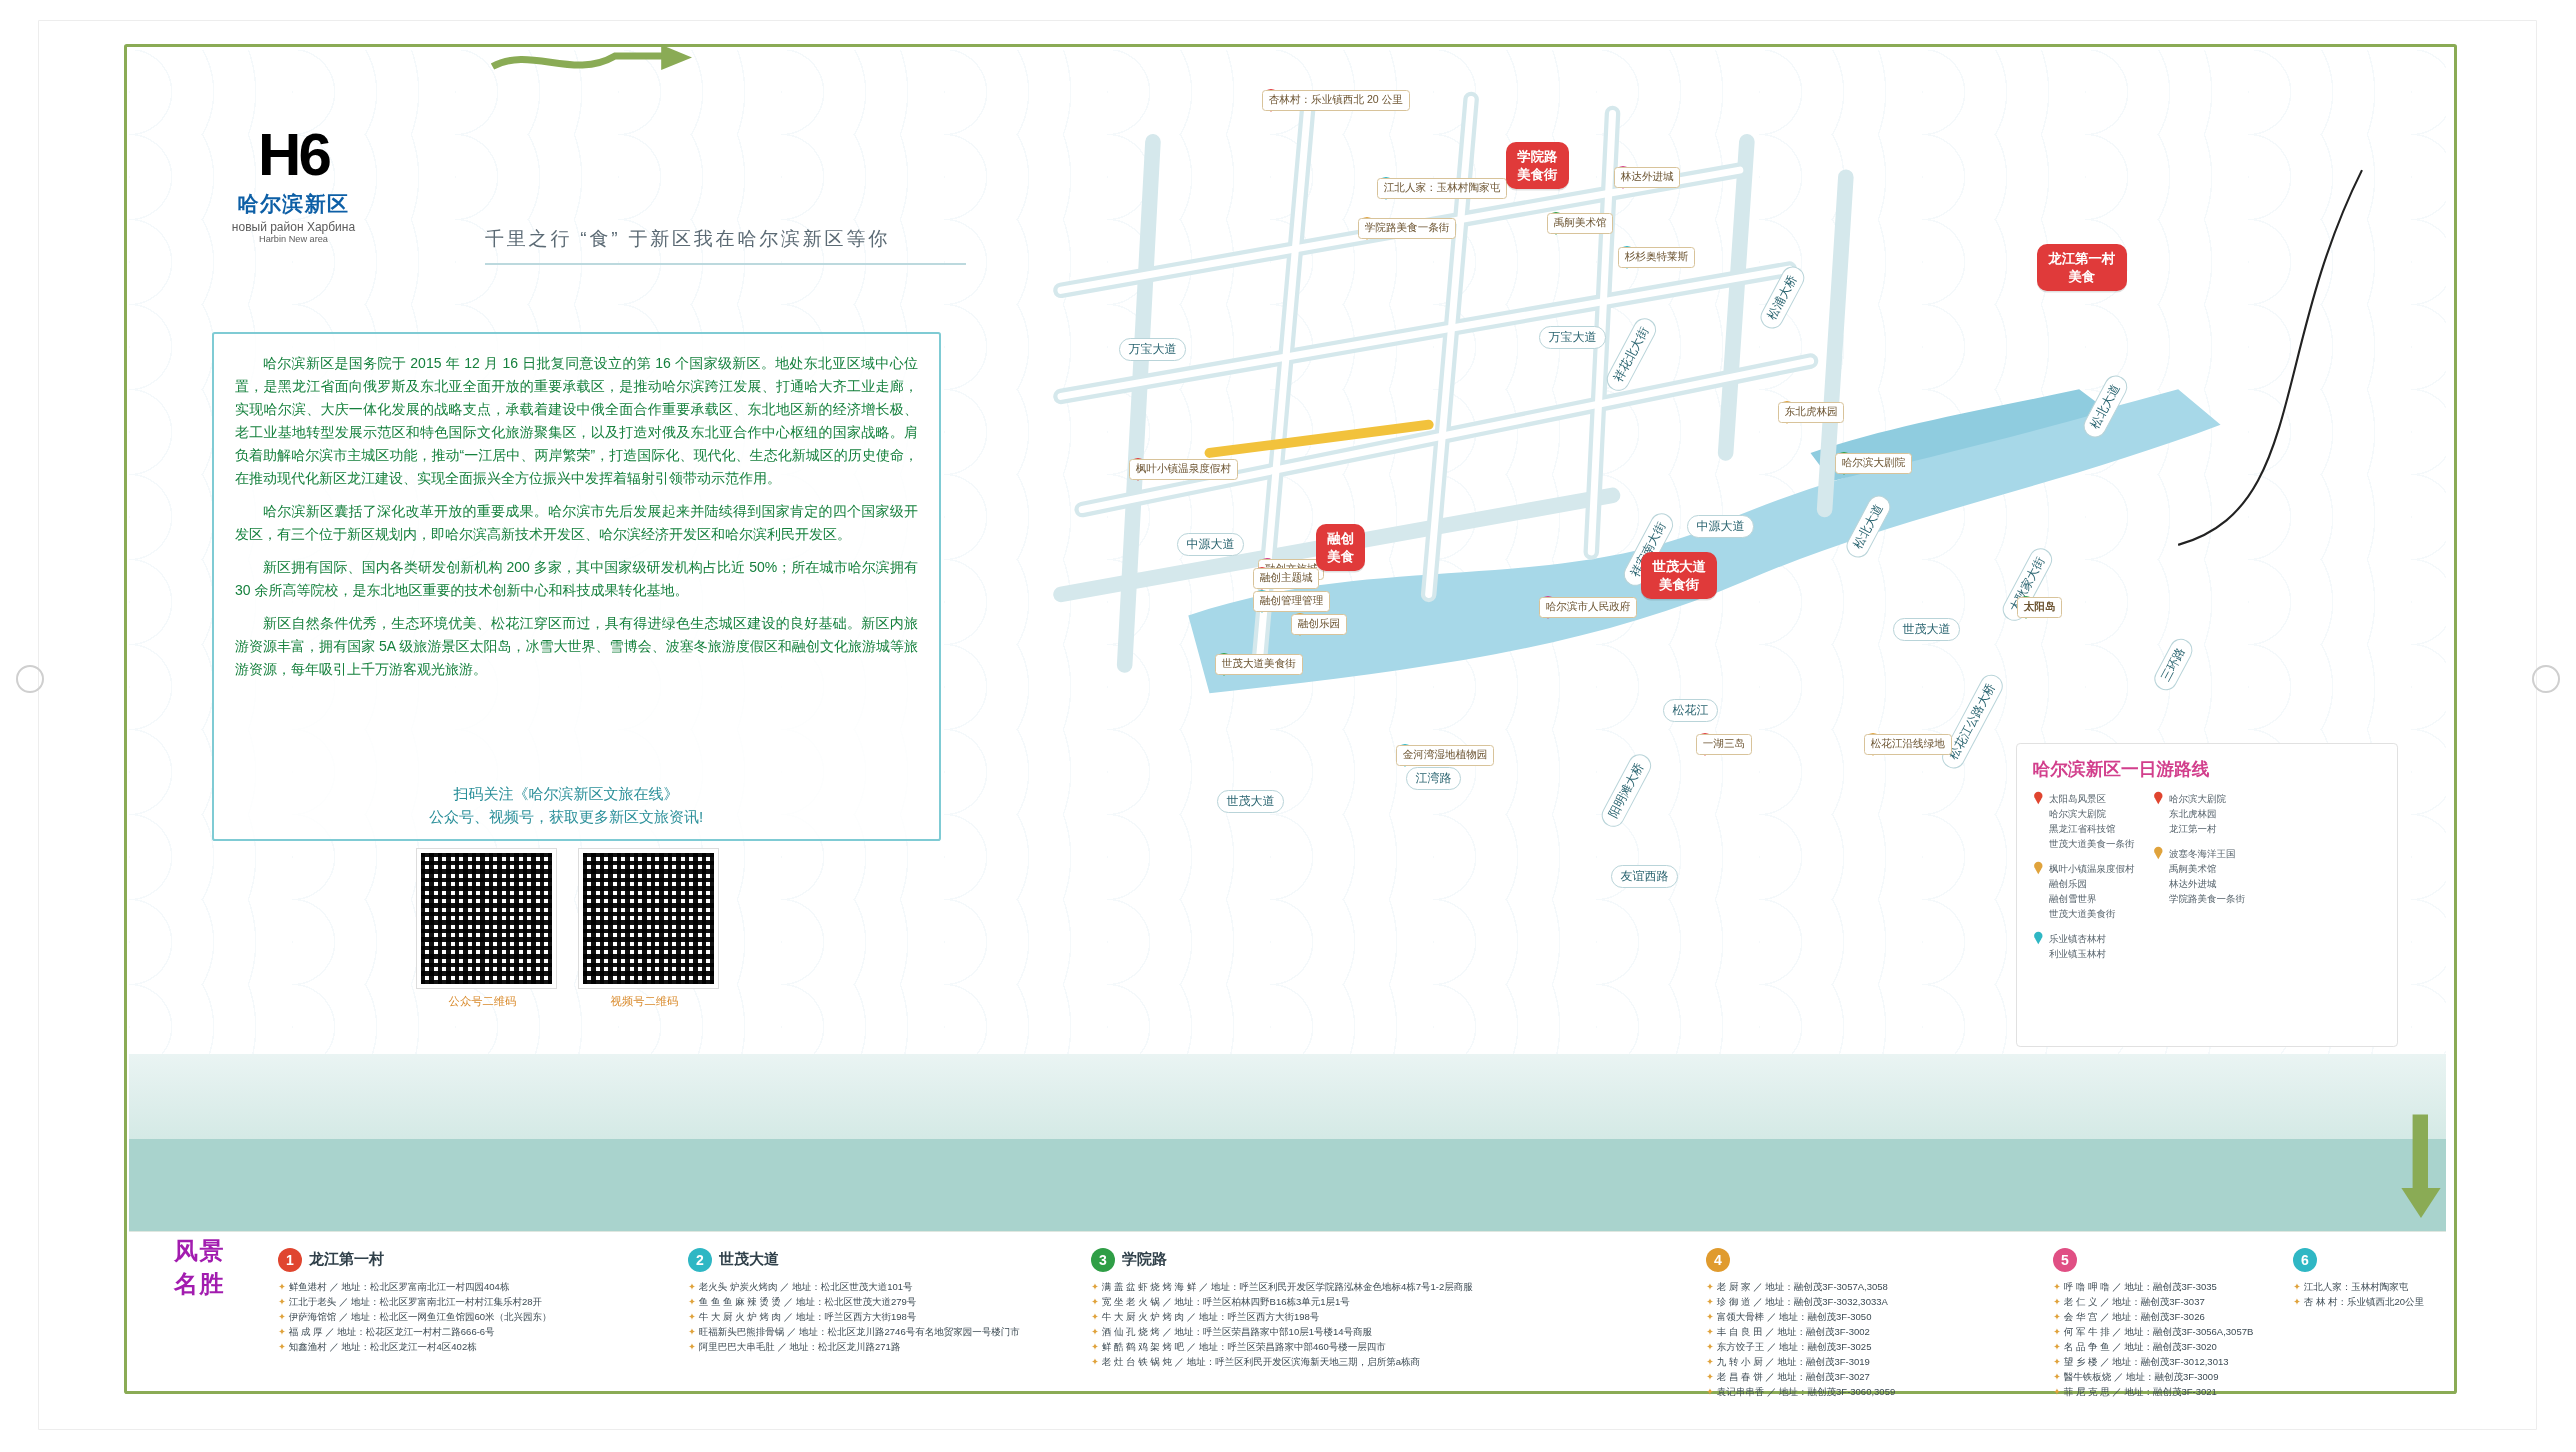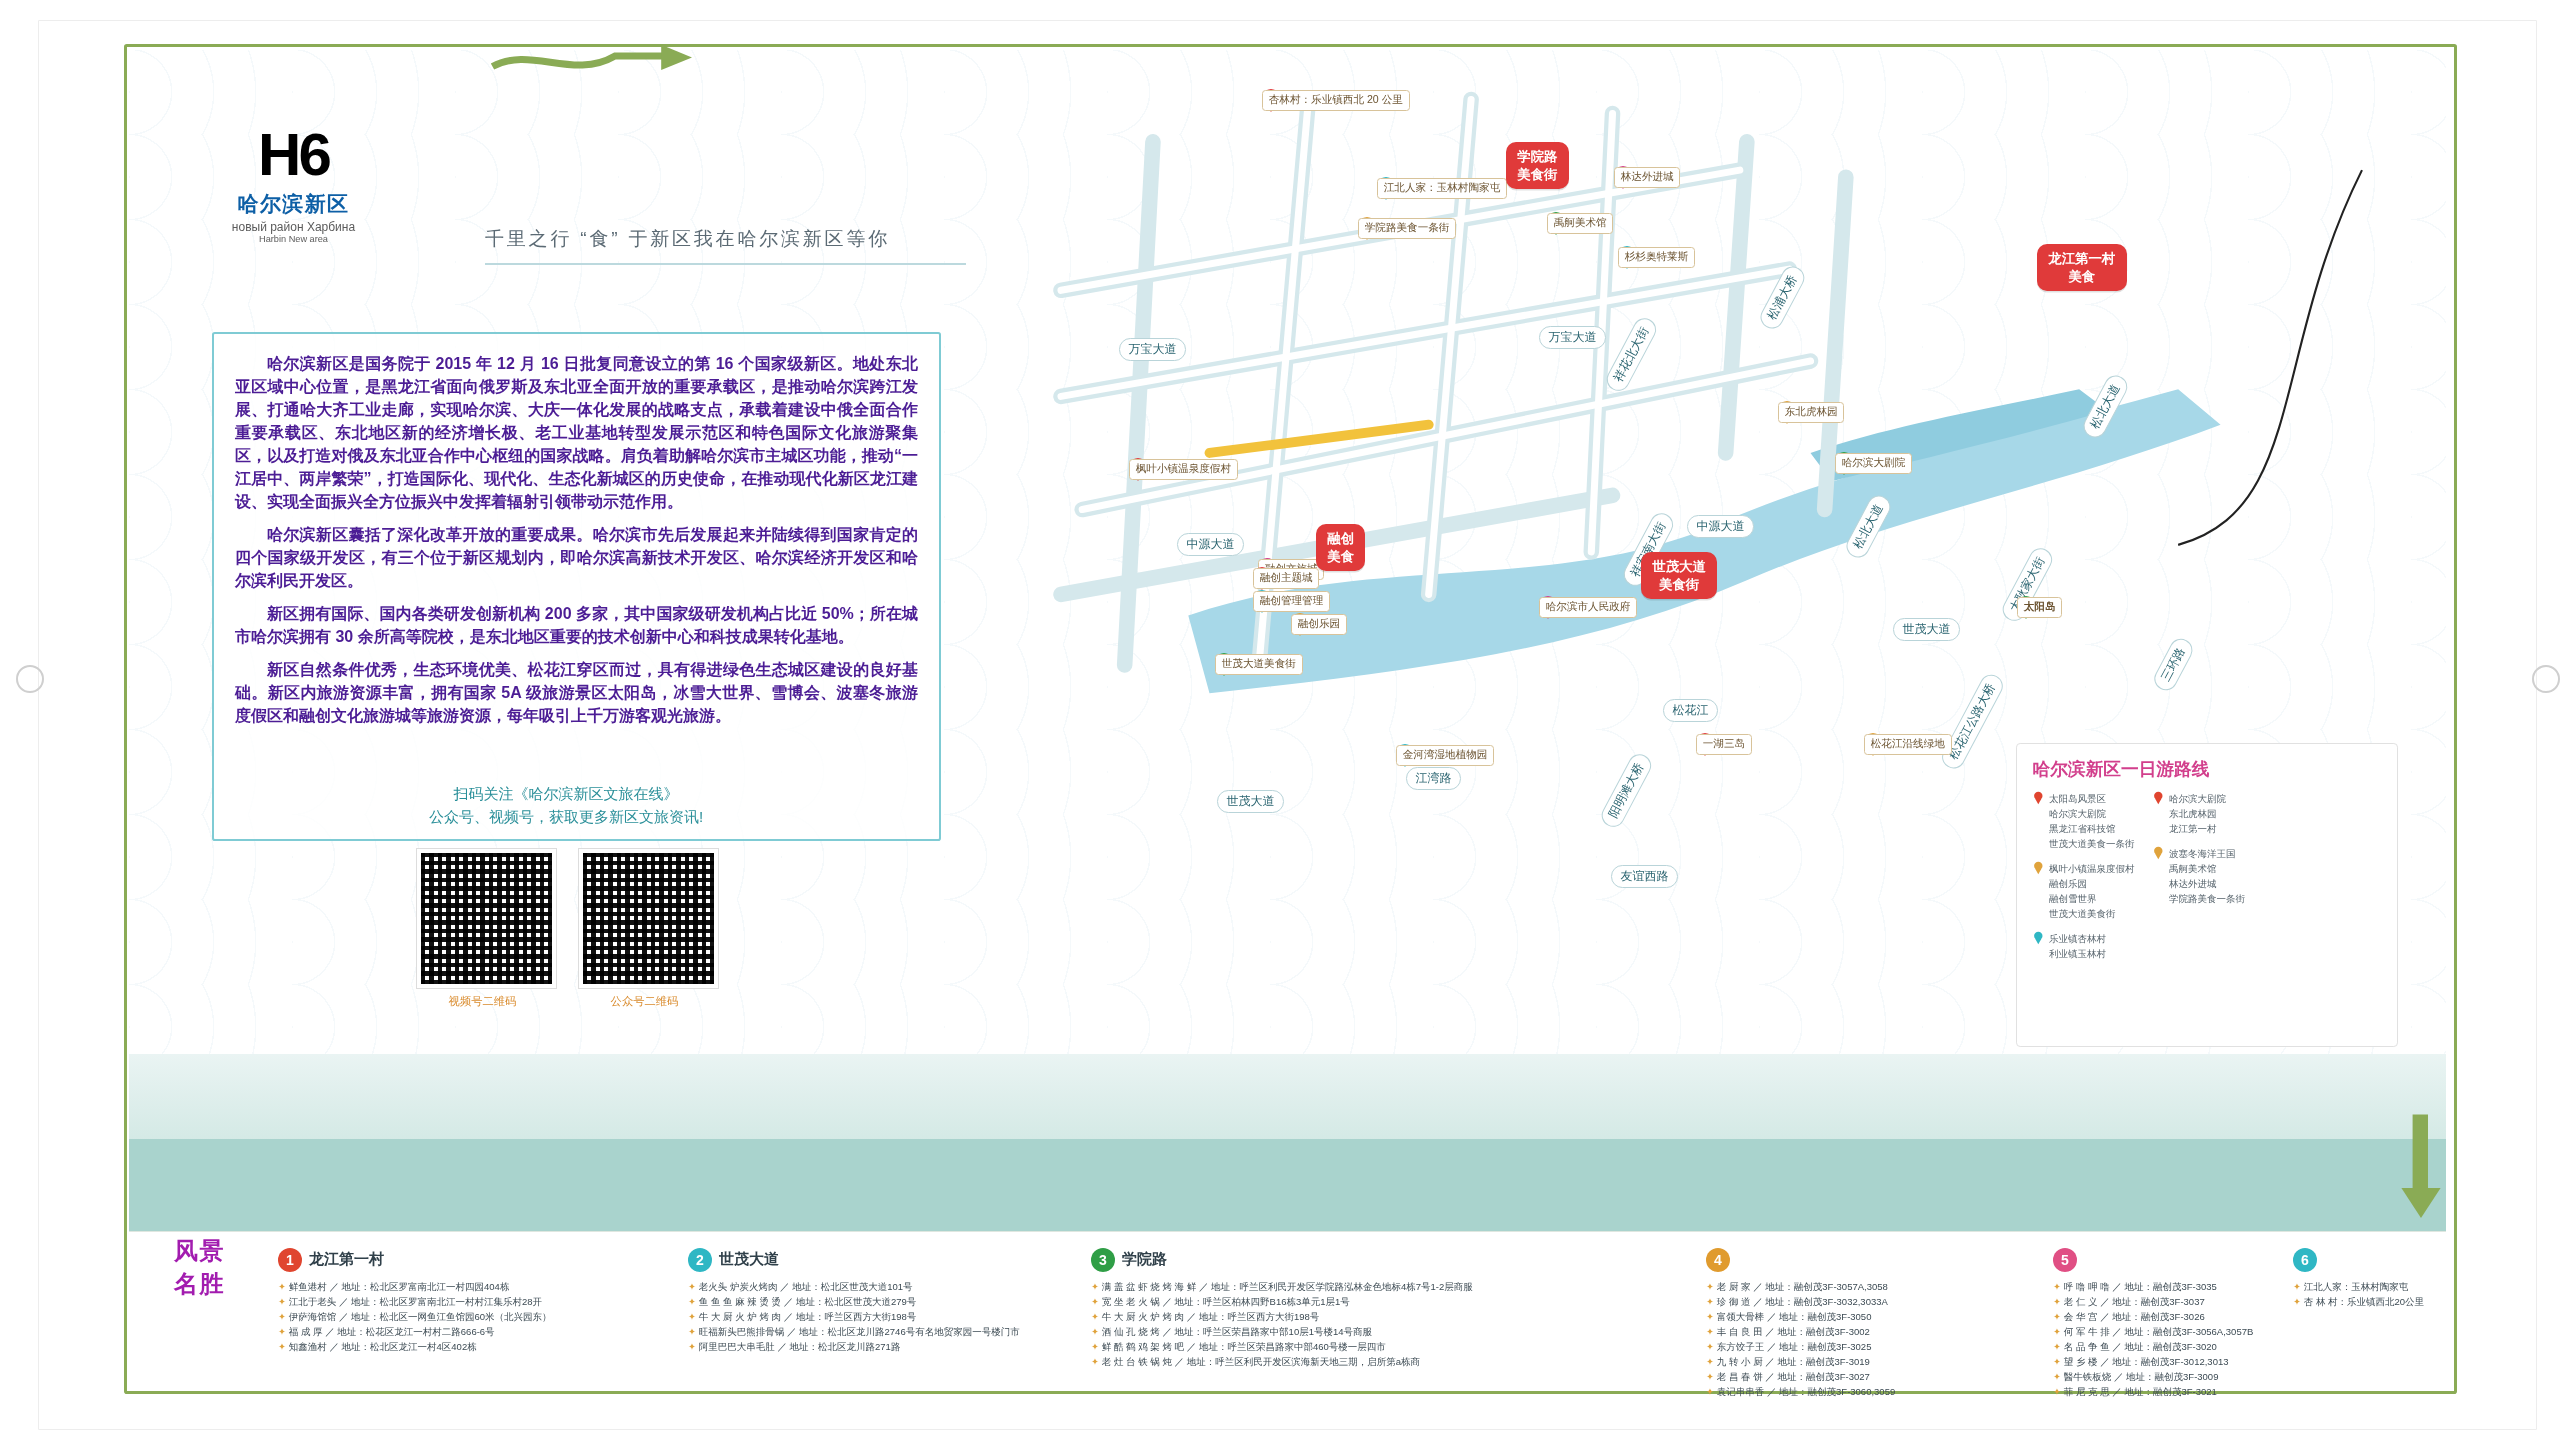"哈尔滨新区是国务院于 2015 年 12 月" .intro-panel p { color: #4c1d95 -> #15803d; font-size: 16px -> 14px; font-weight: bold -> none }
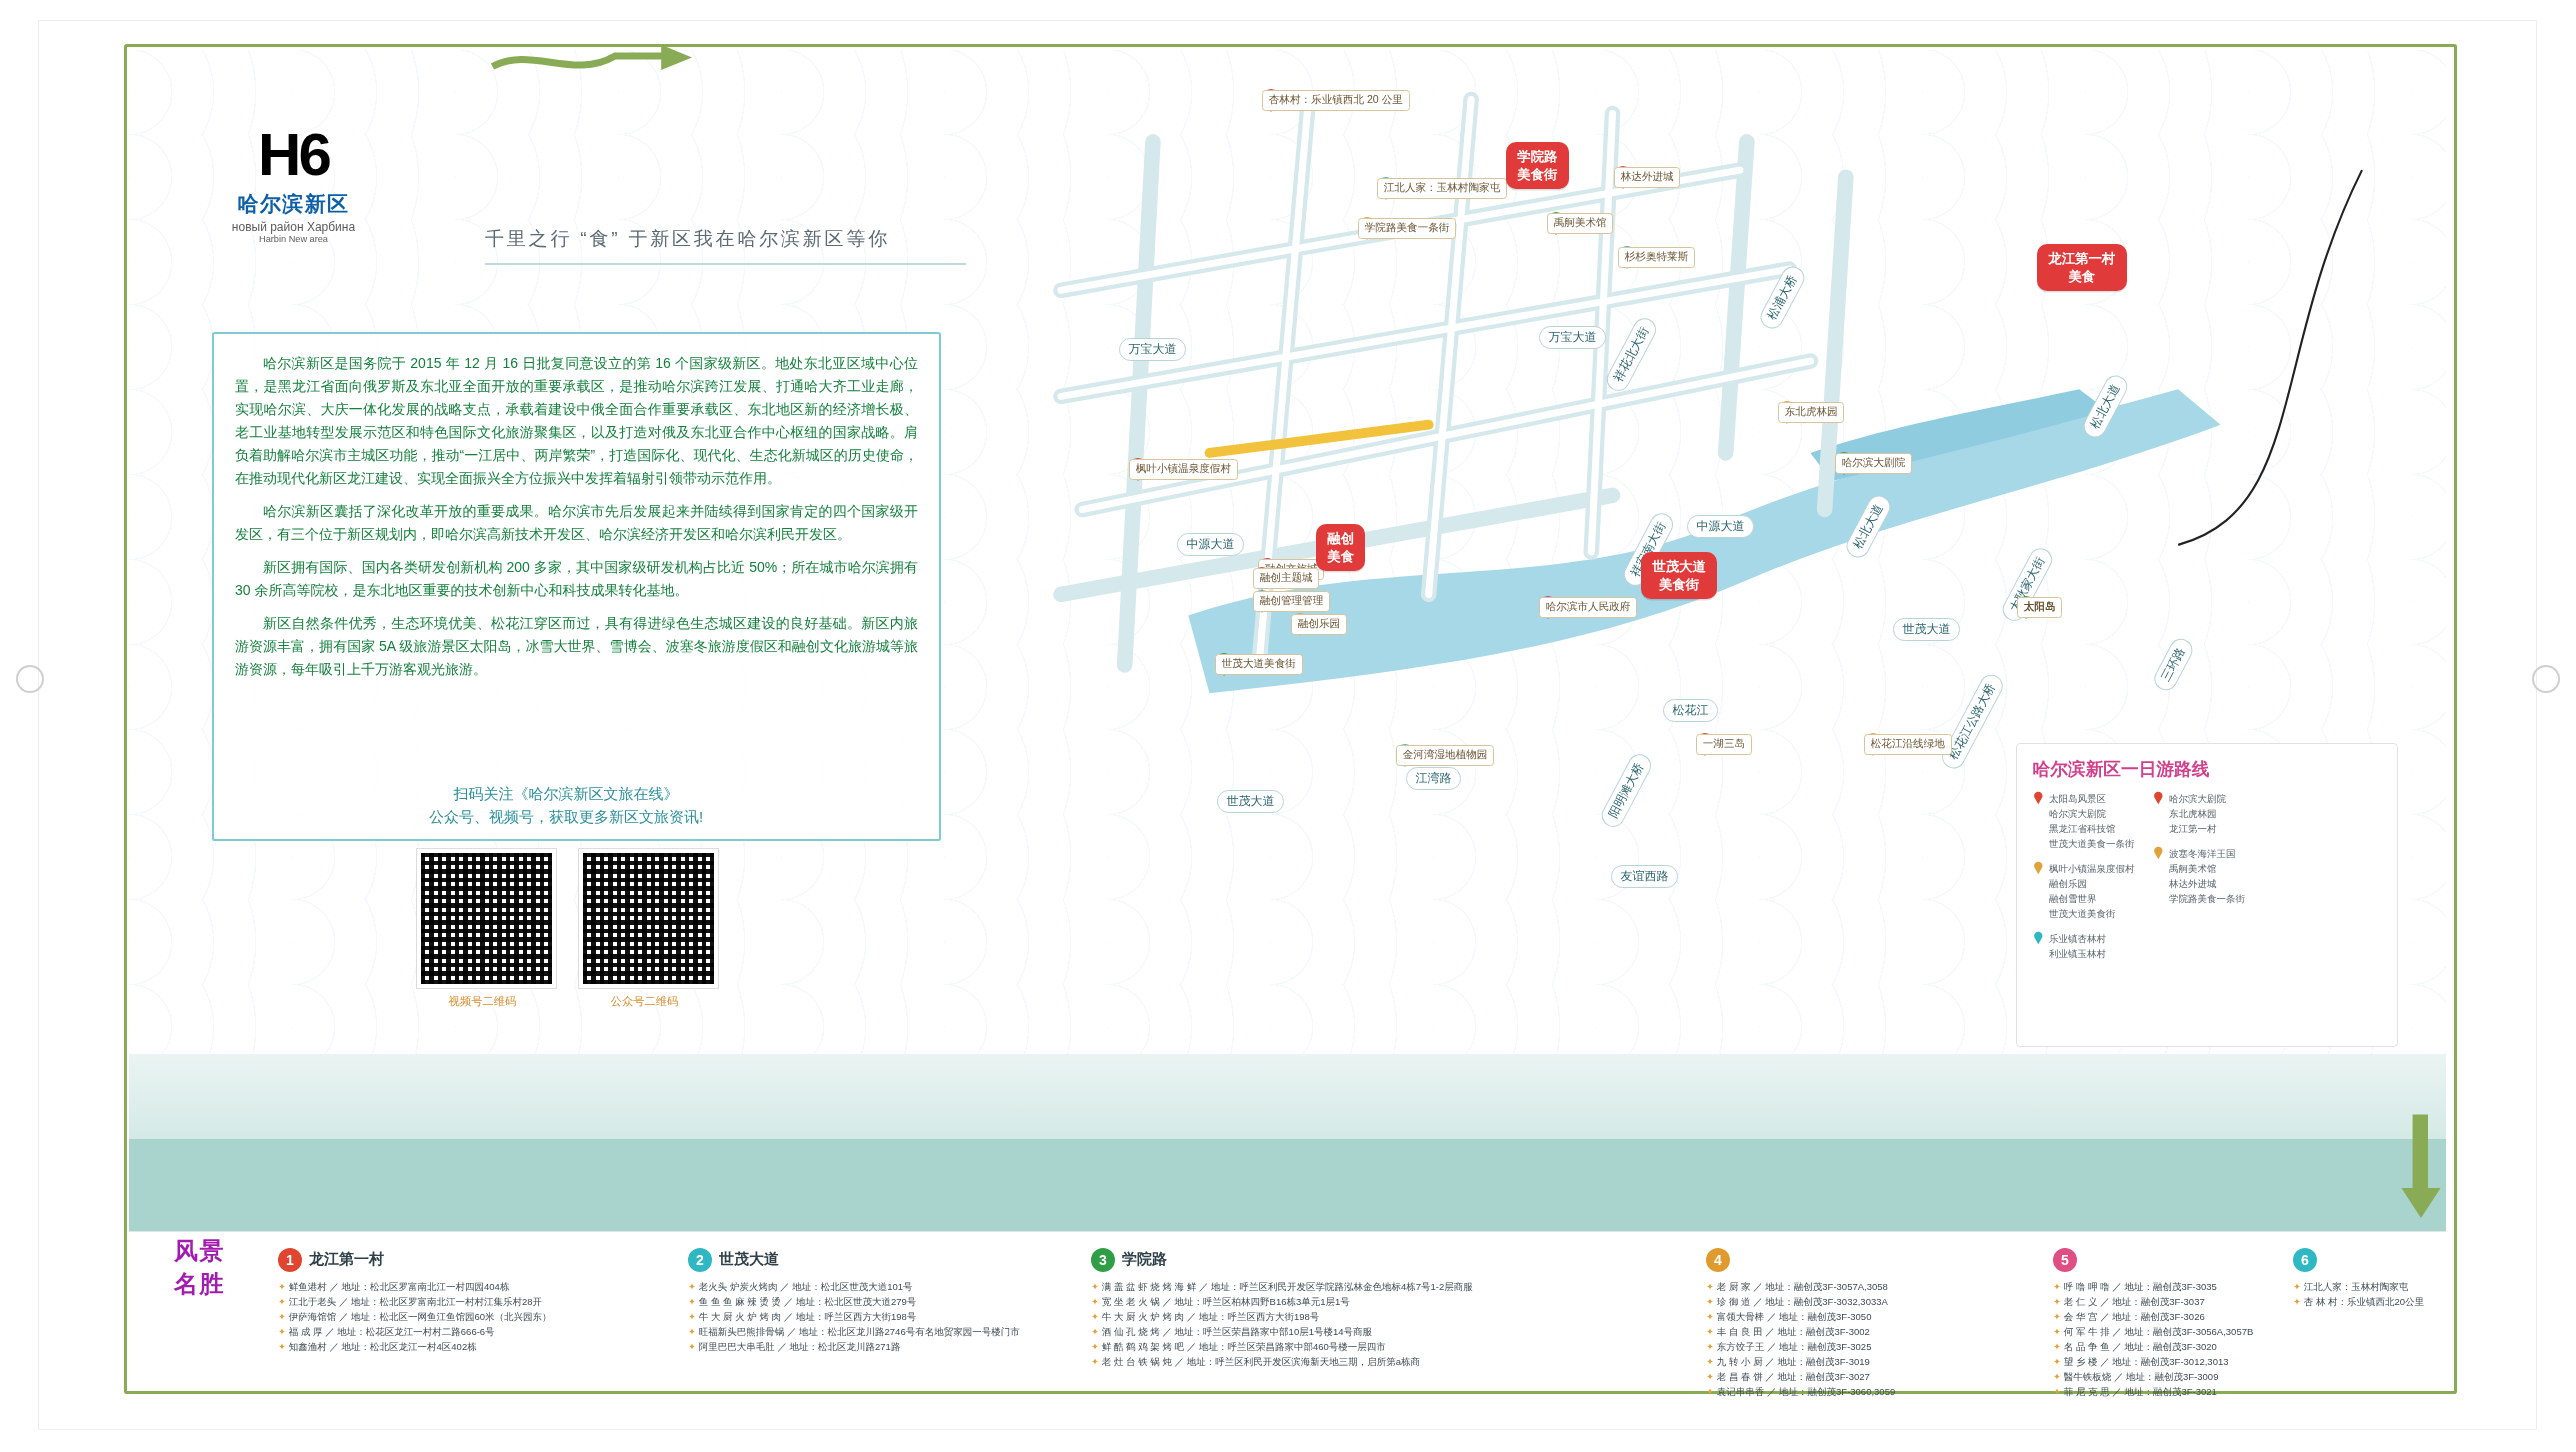"视频号二维码" div.qr { order: before "公众号二维码" -> after "公众号二维码" }
